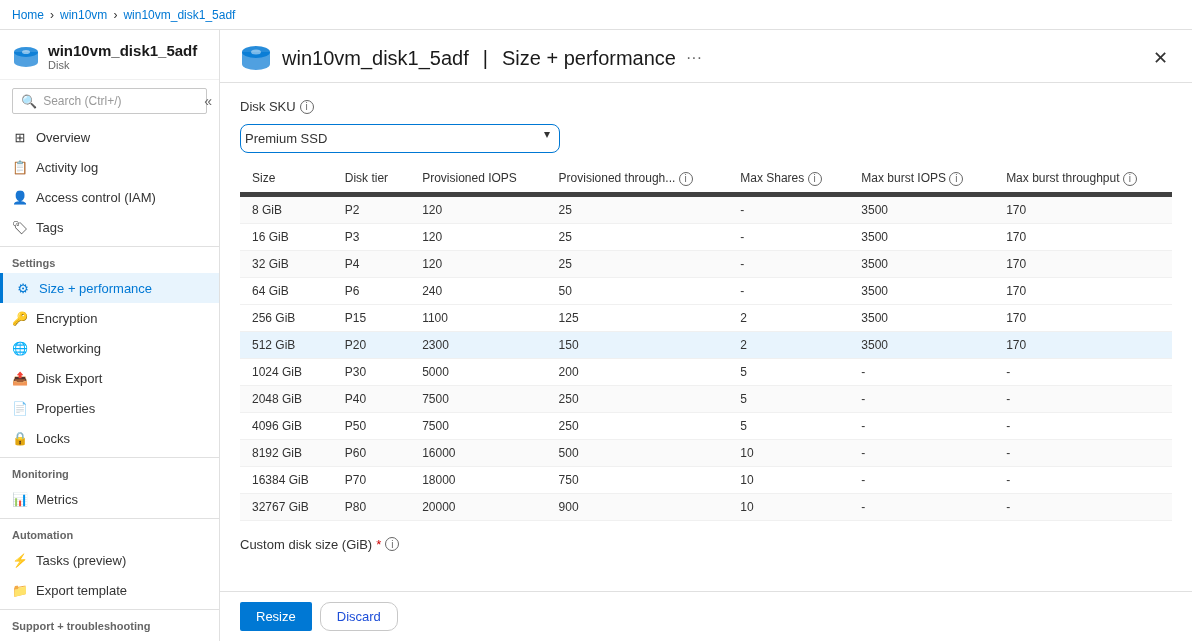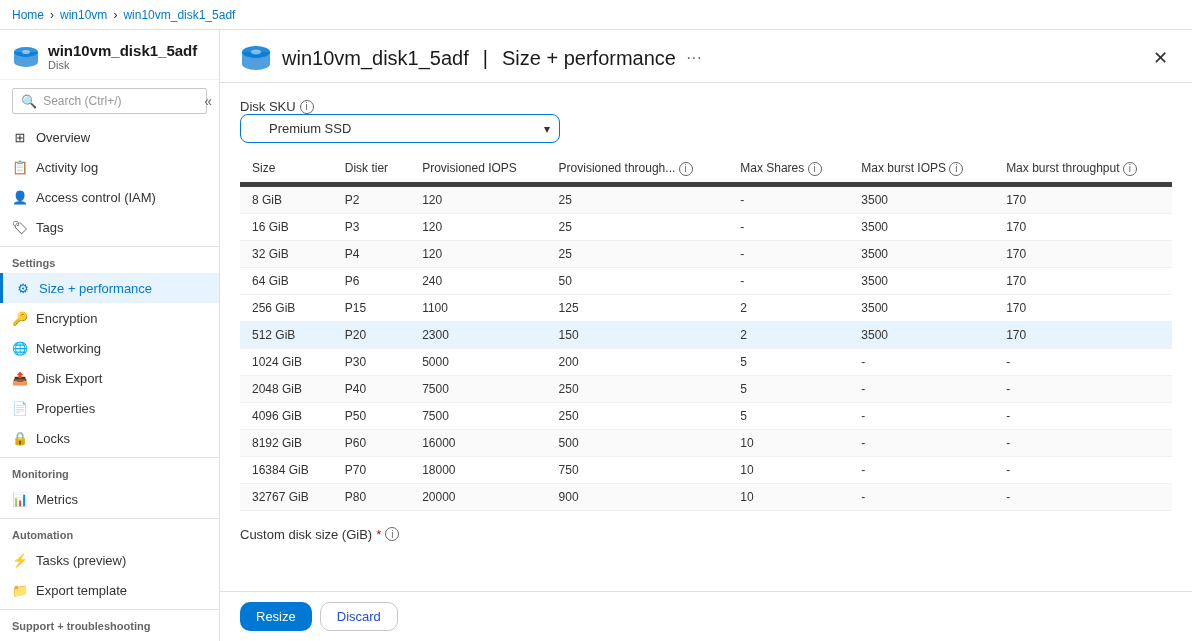"Premium SSD" .sku-select { margin-top: none -> 10px; padding: 6px 32px 6px 28px -> 6px 32px 6px 4px }
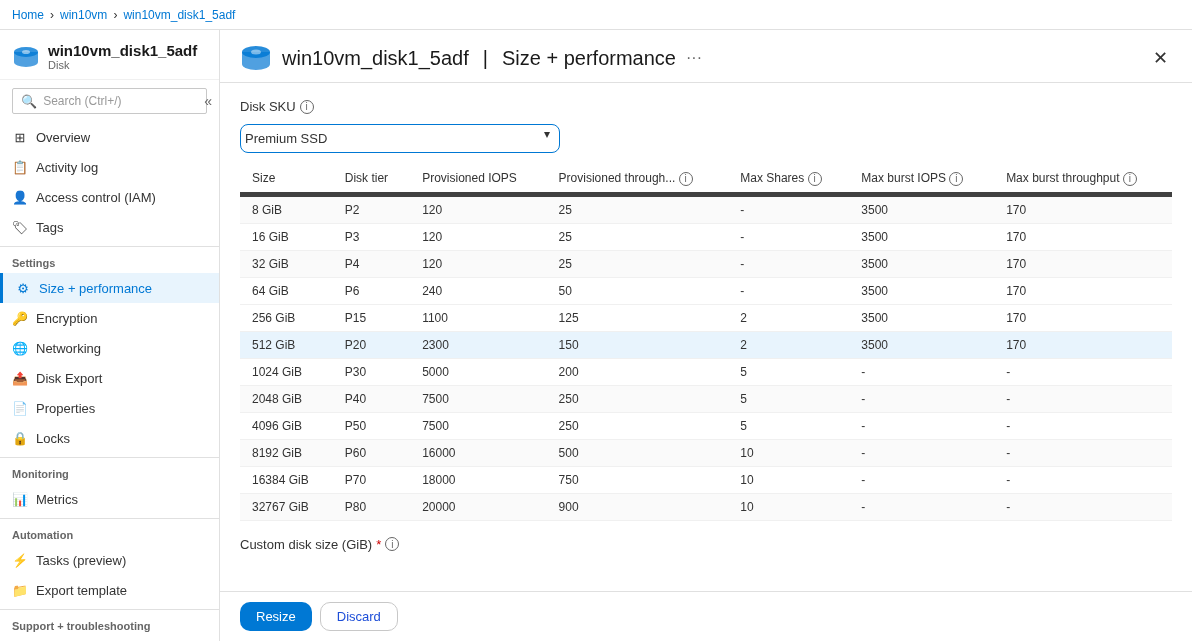"Resize" .btn-resize { border-radius: 10px -> 2px }
